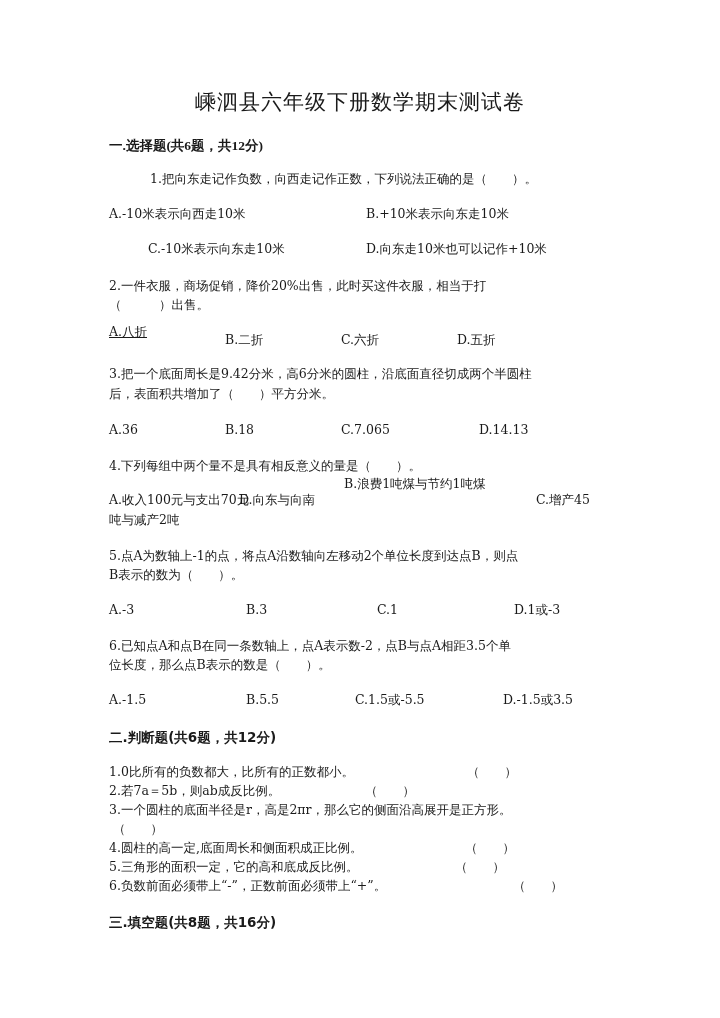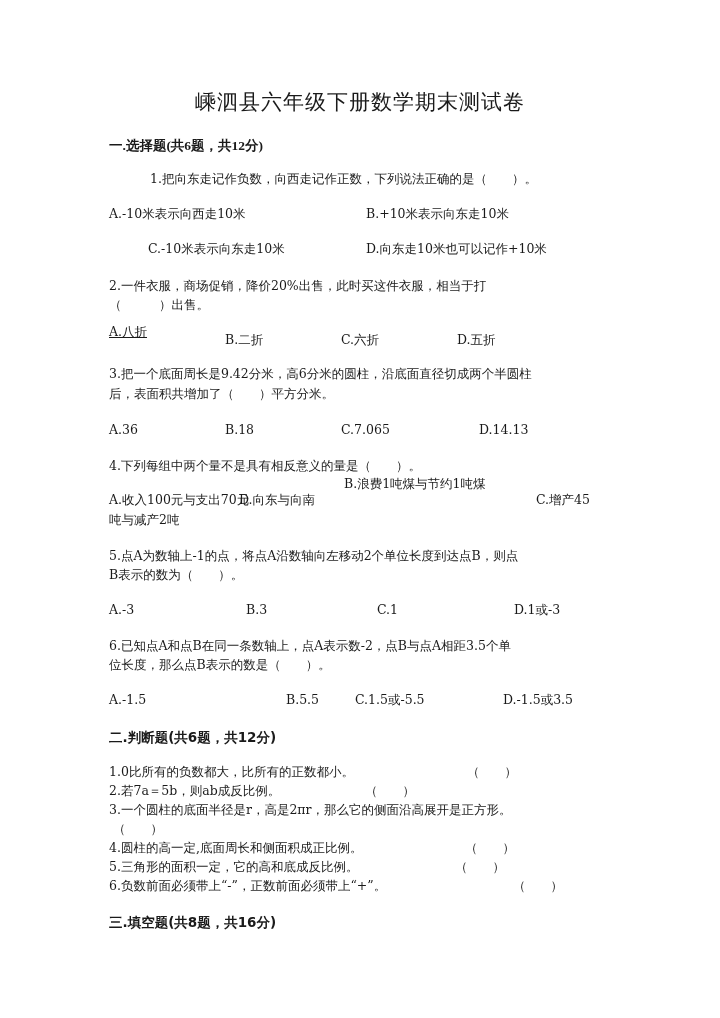"B.5.5" div.opt { margin-left: 40px -> none }
